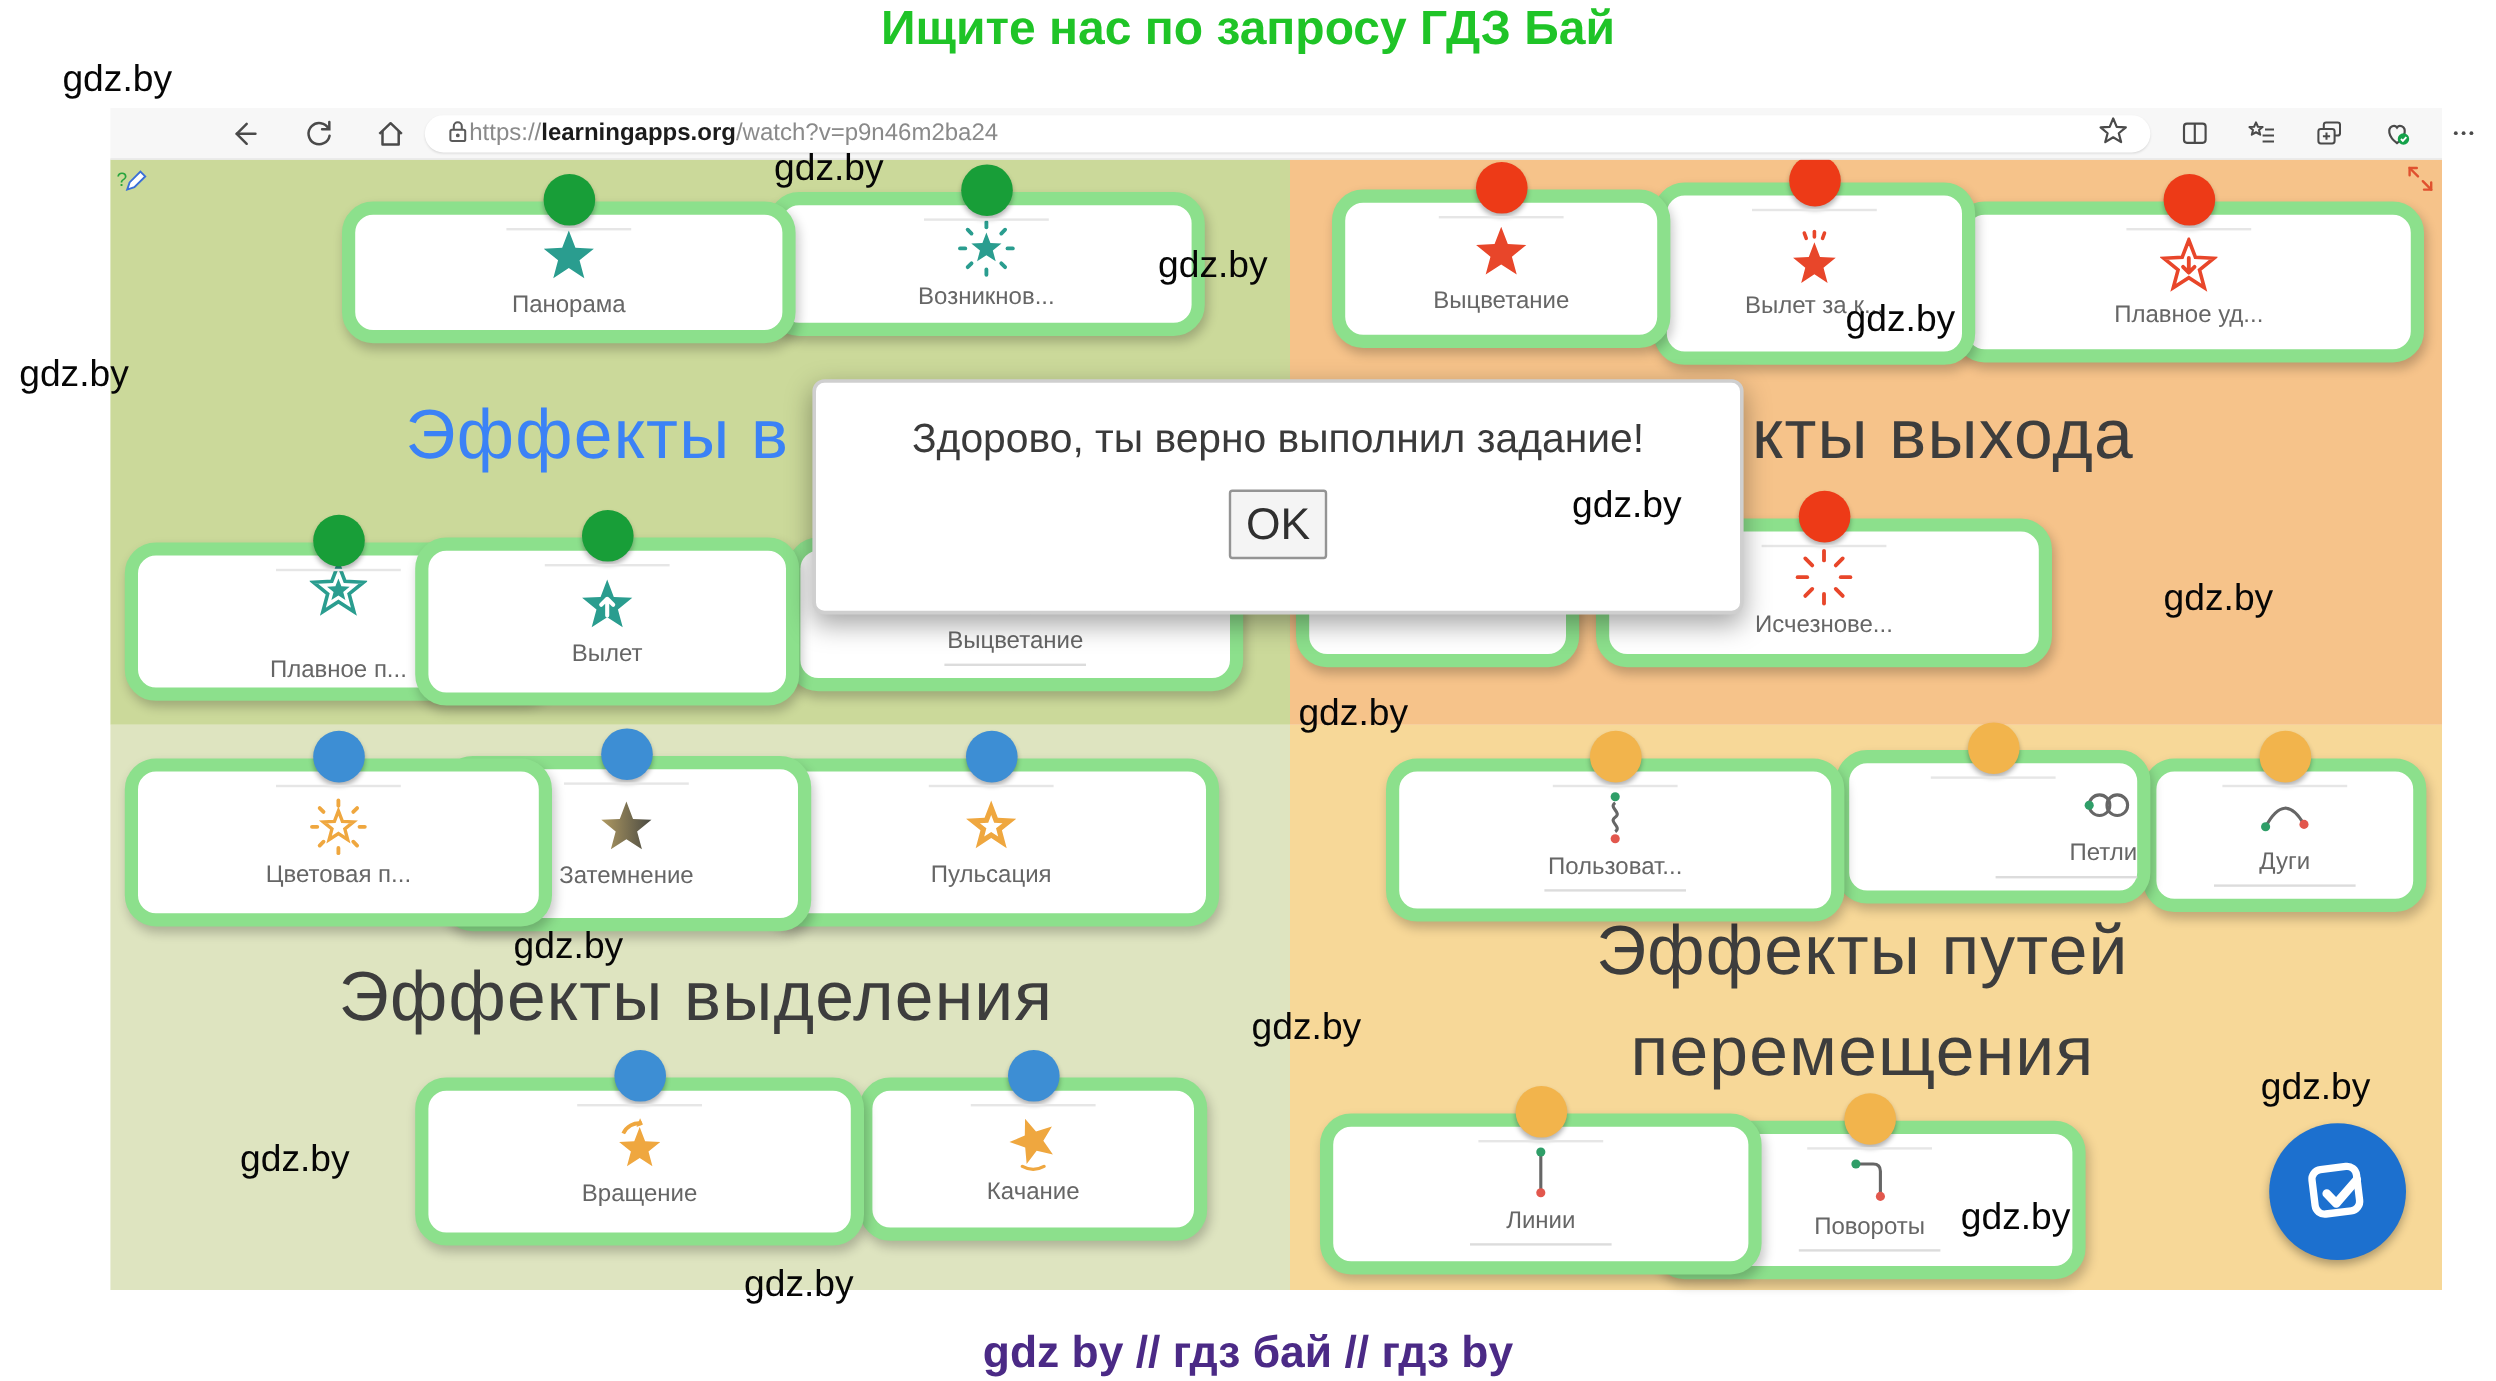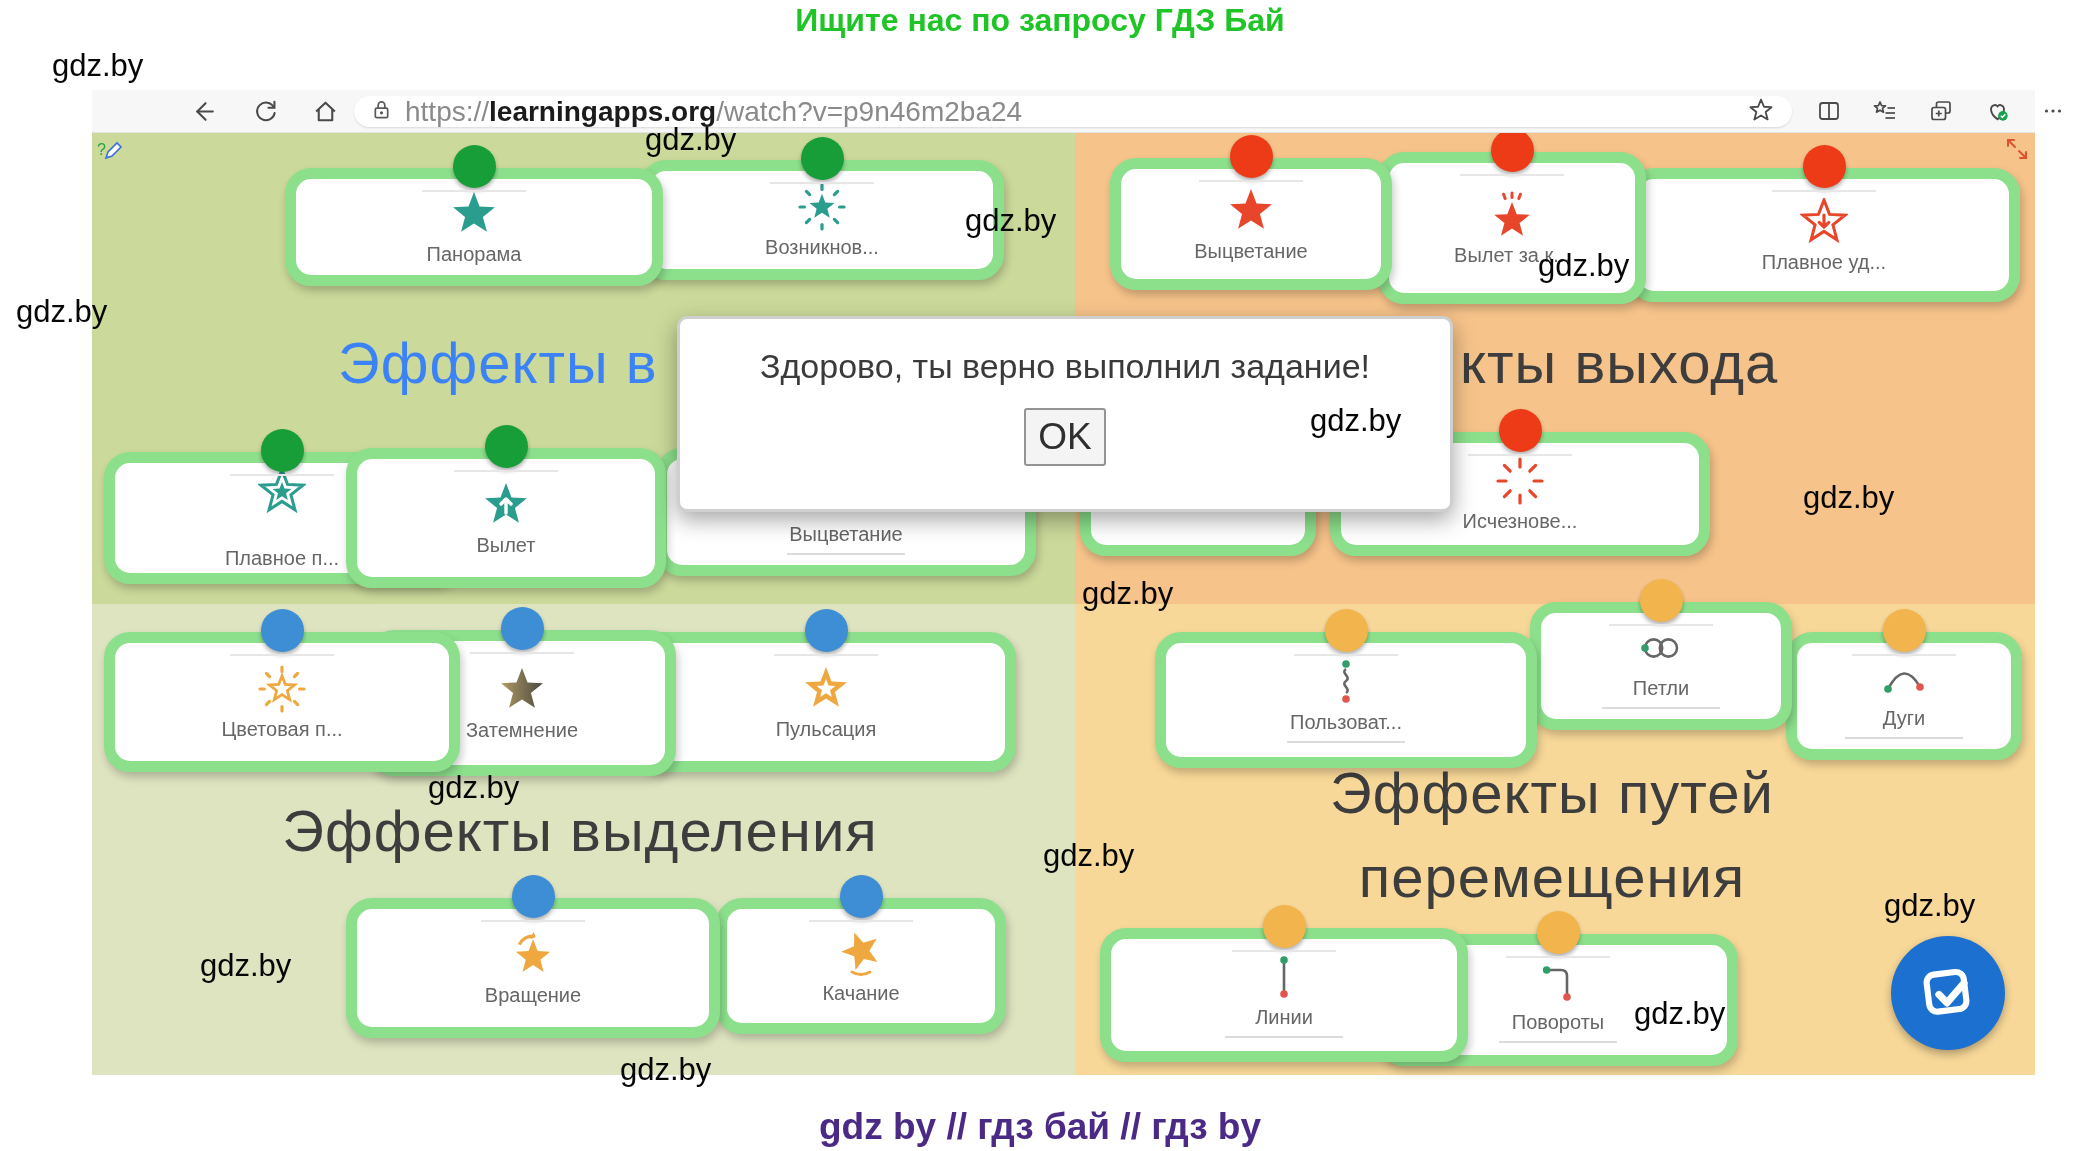"Ищите нас по запросу ГДЗ" .top-banner { font-size: 32px -> 40px }
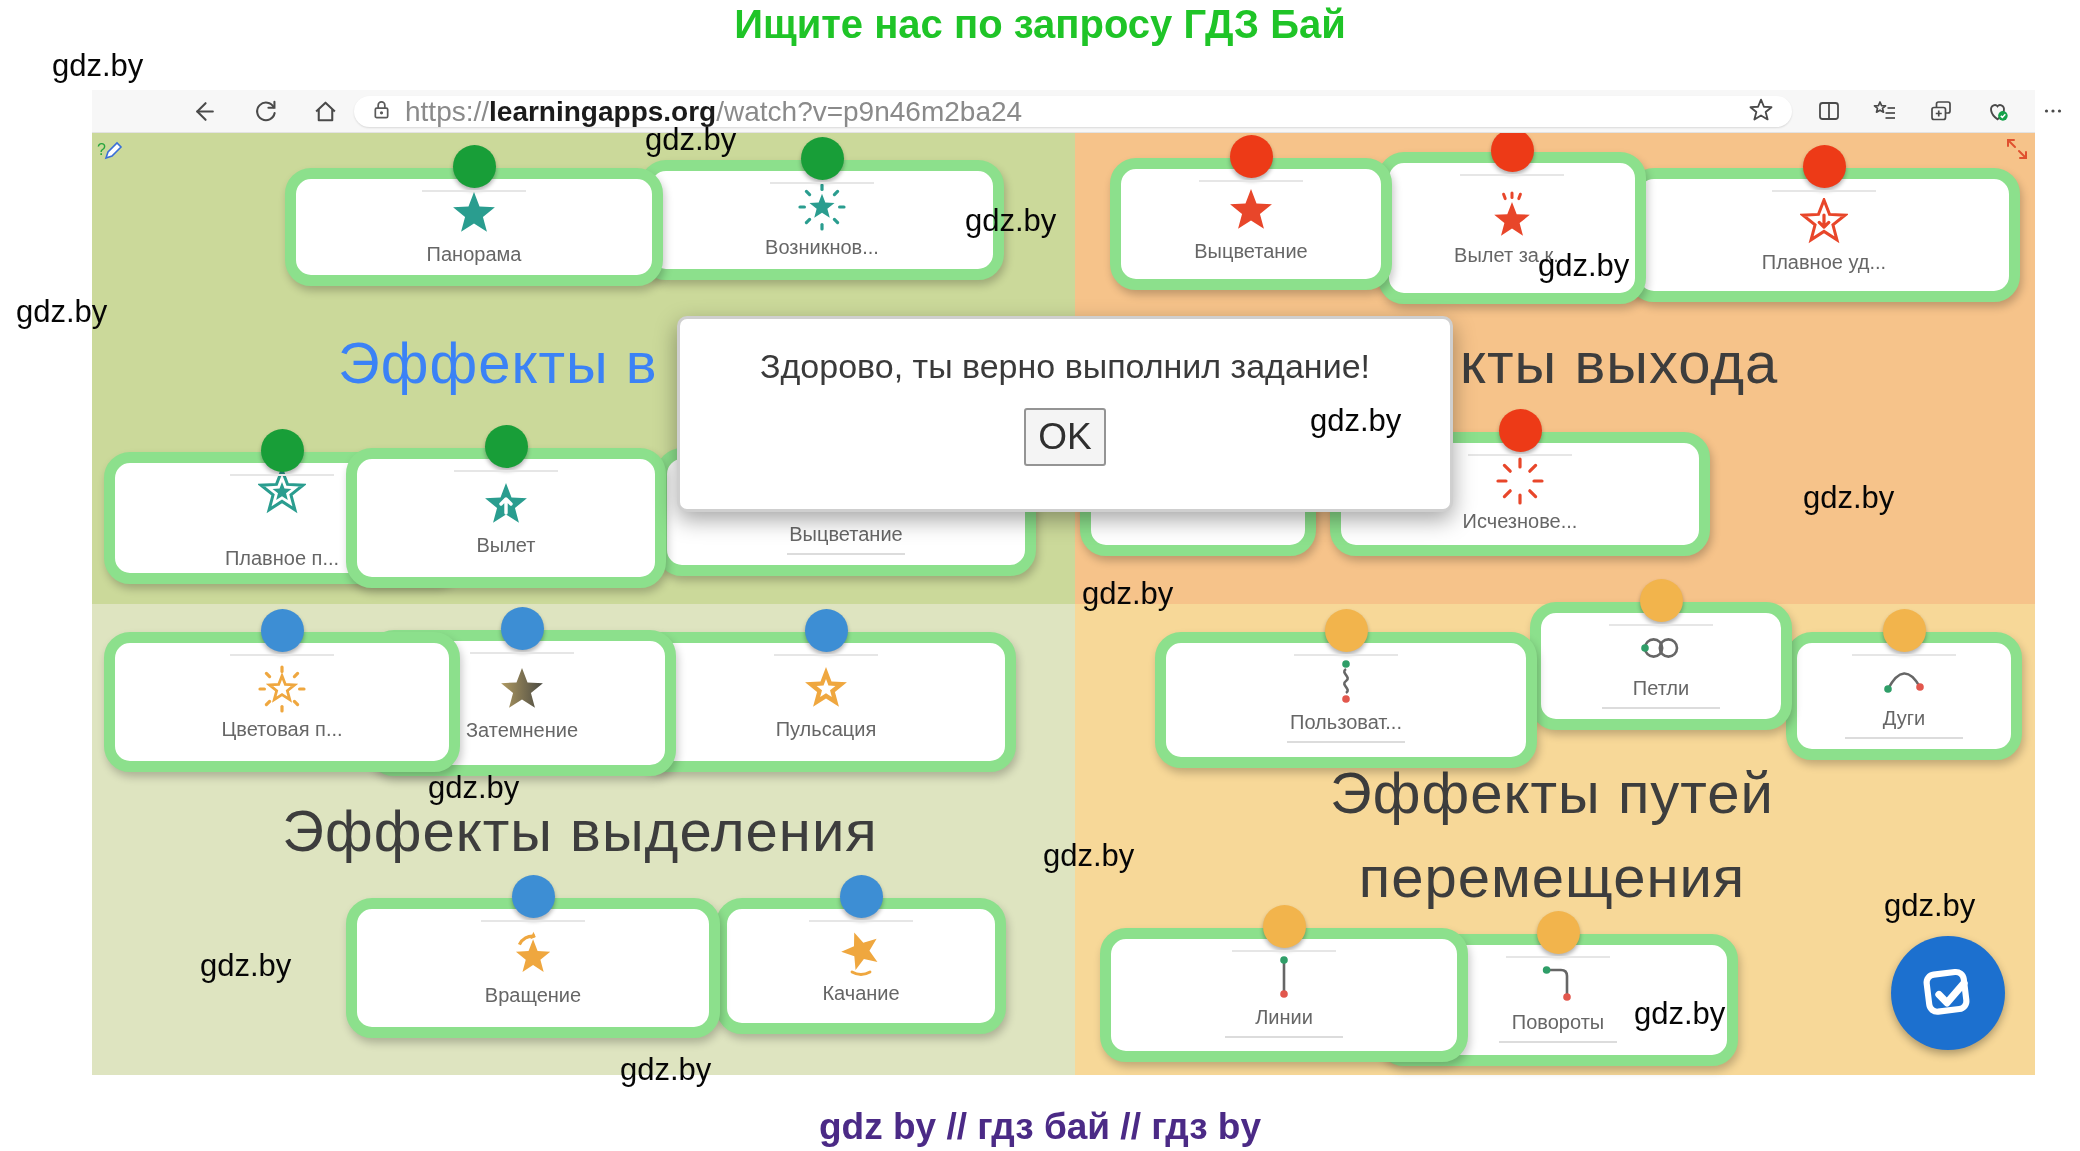"https://learningapps.org/watch?v=p9n46m2" .url { font-size: 28px -> 20px; margin-left: 14px -> none }
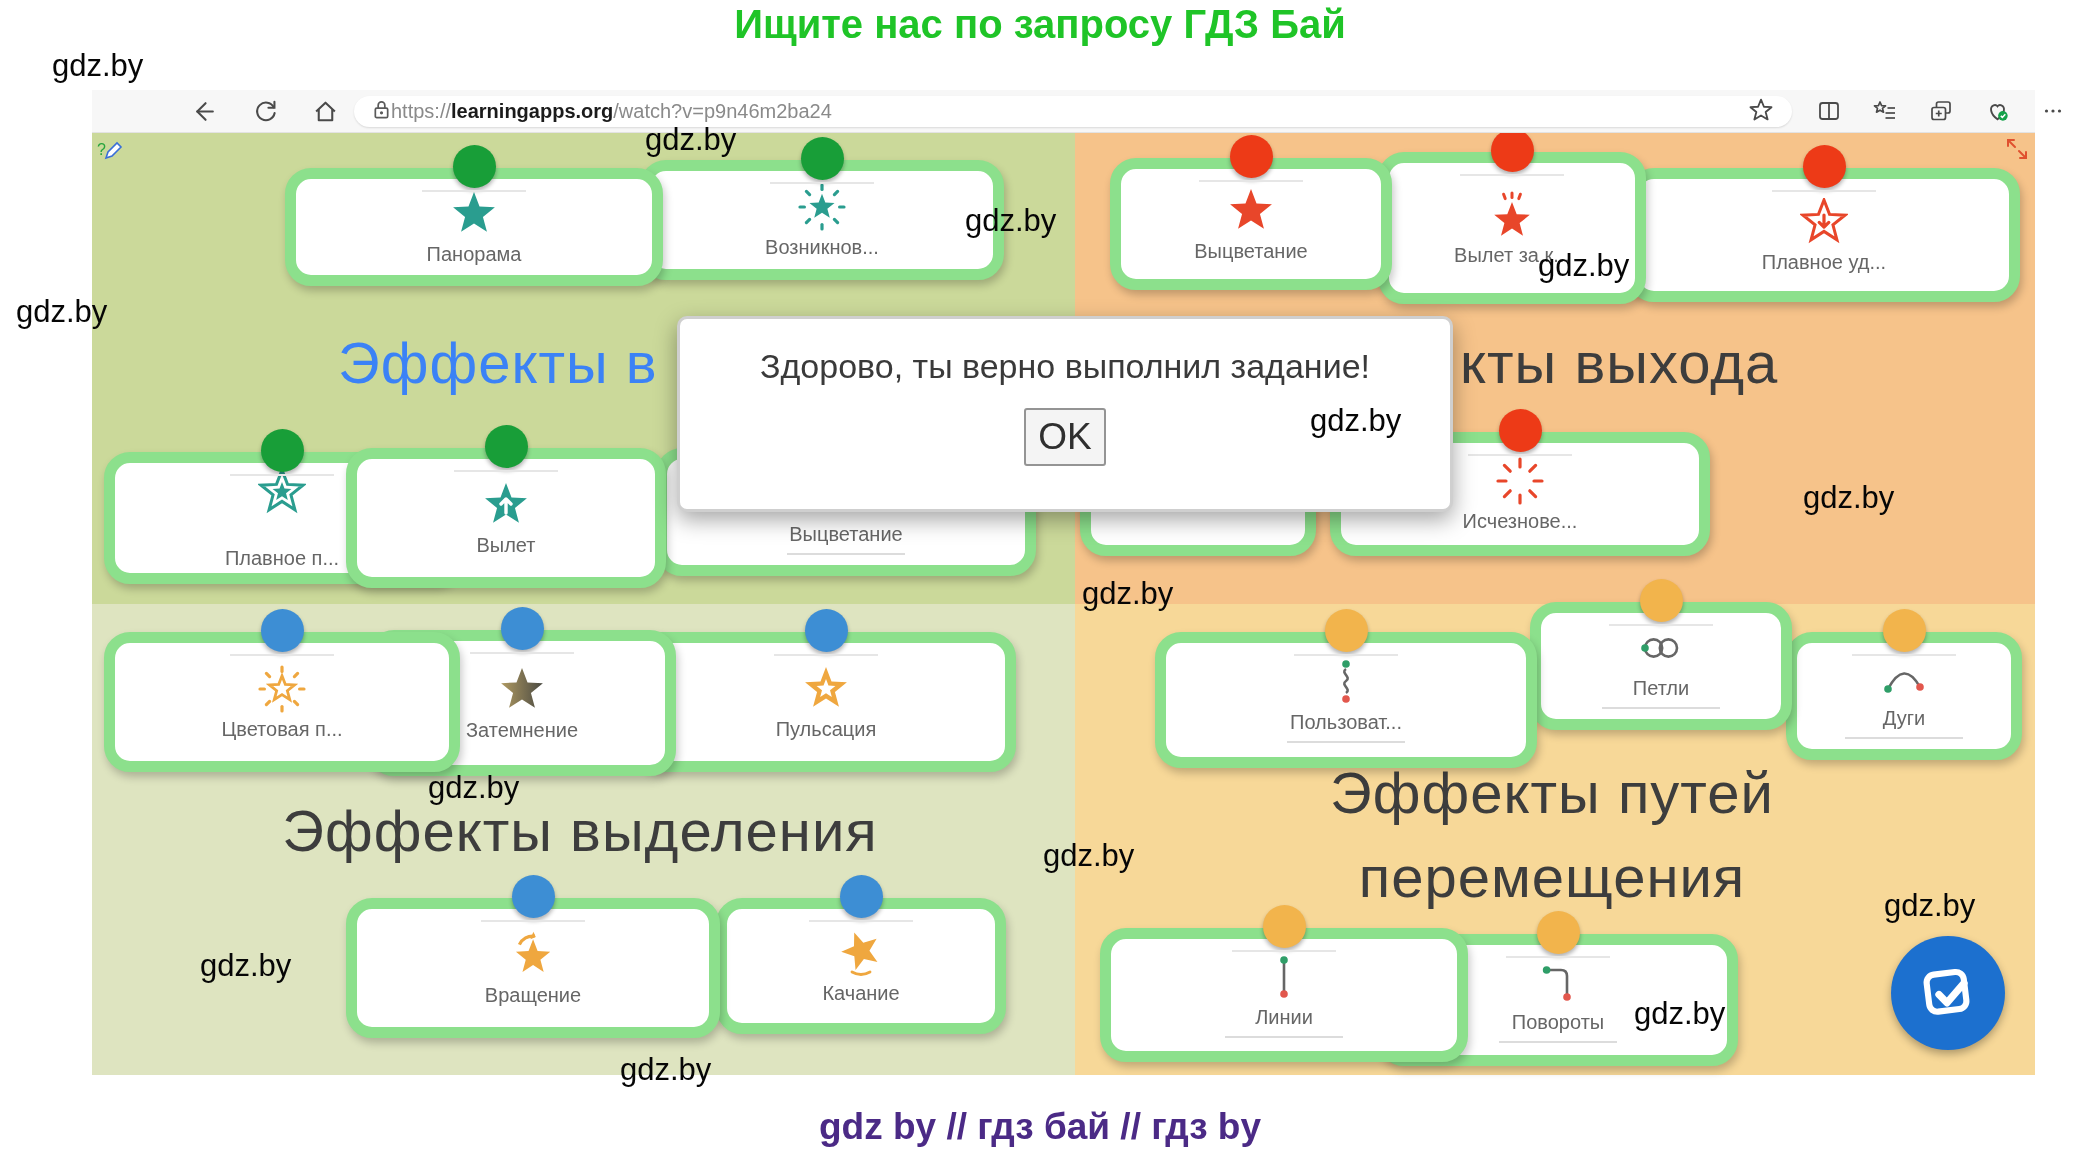"Петли" div.card { align-items: none -> flex-end; top: 469px -> 492px }
